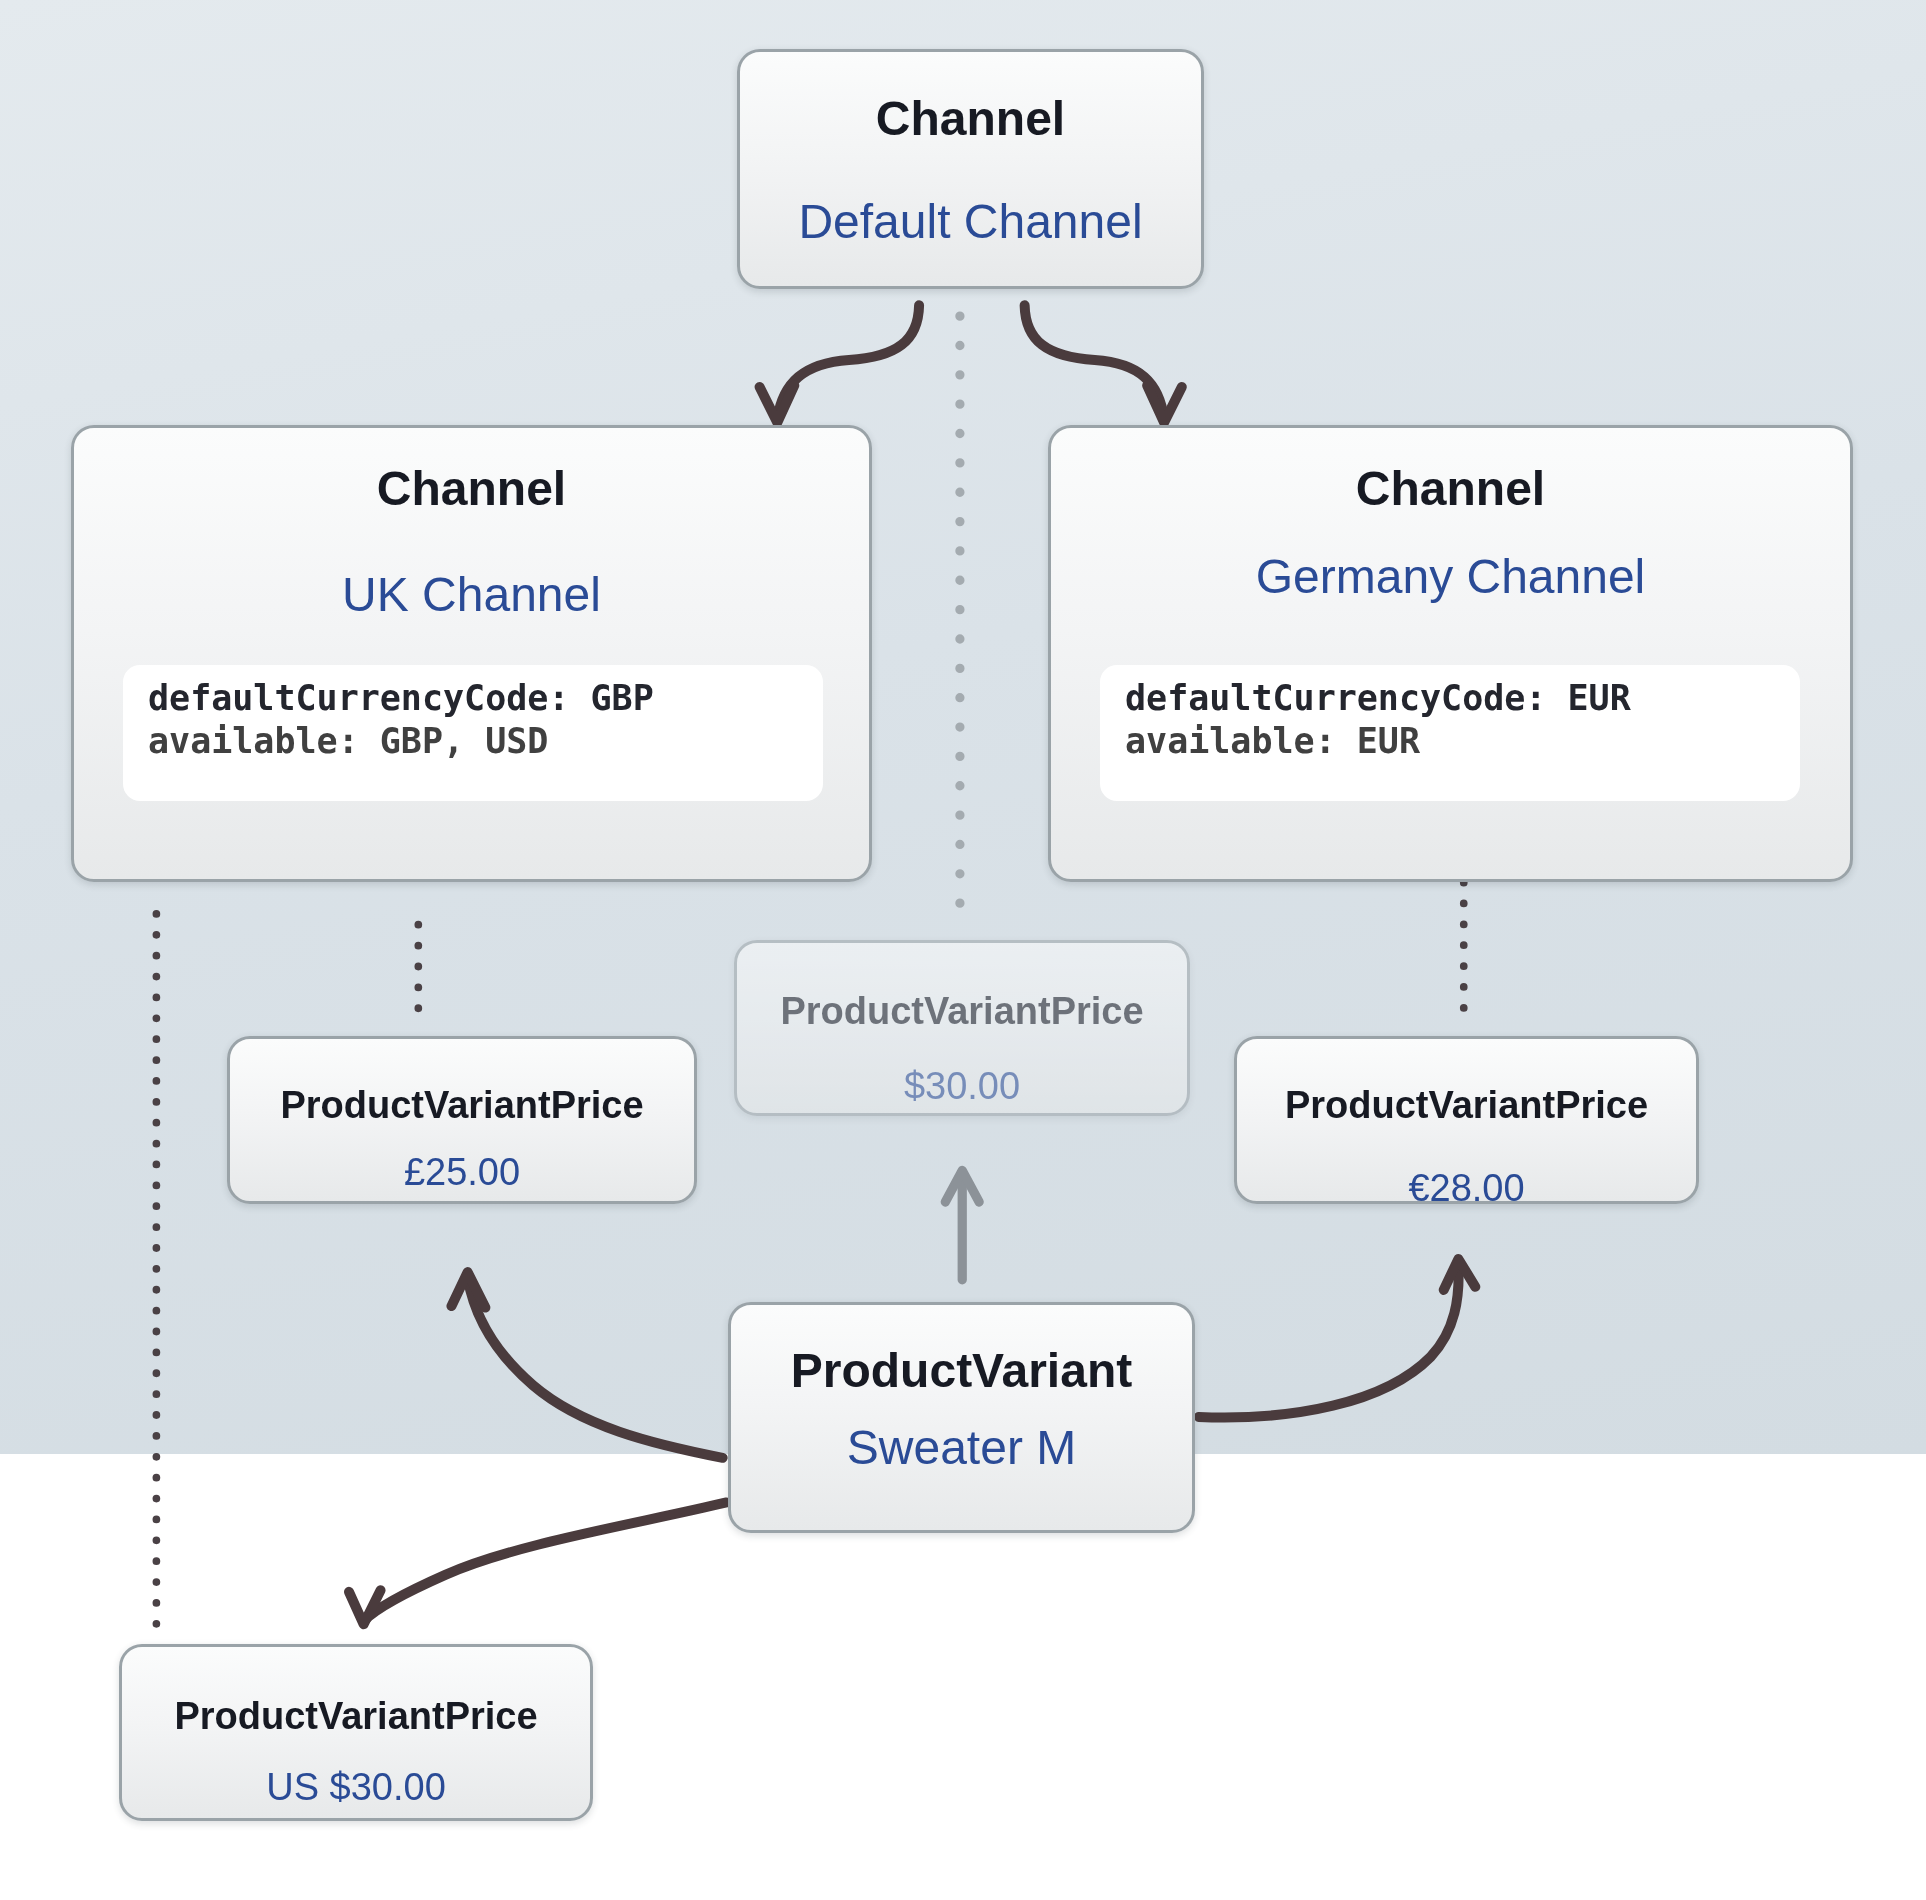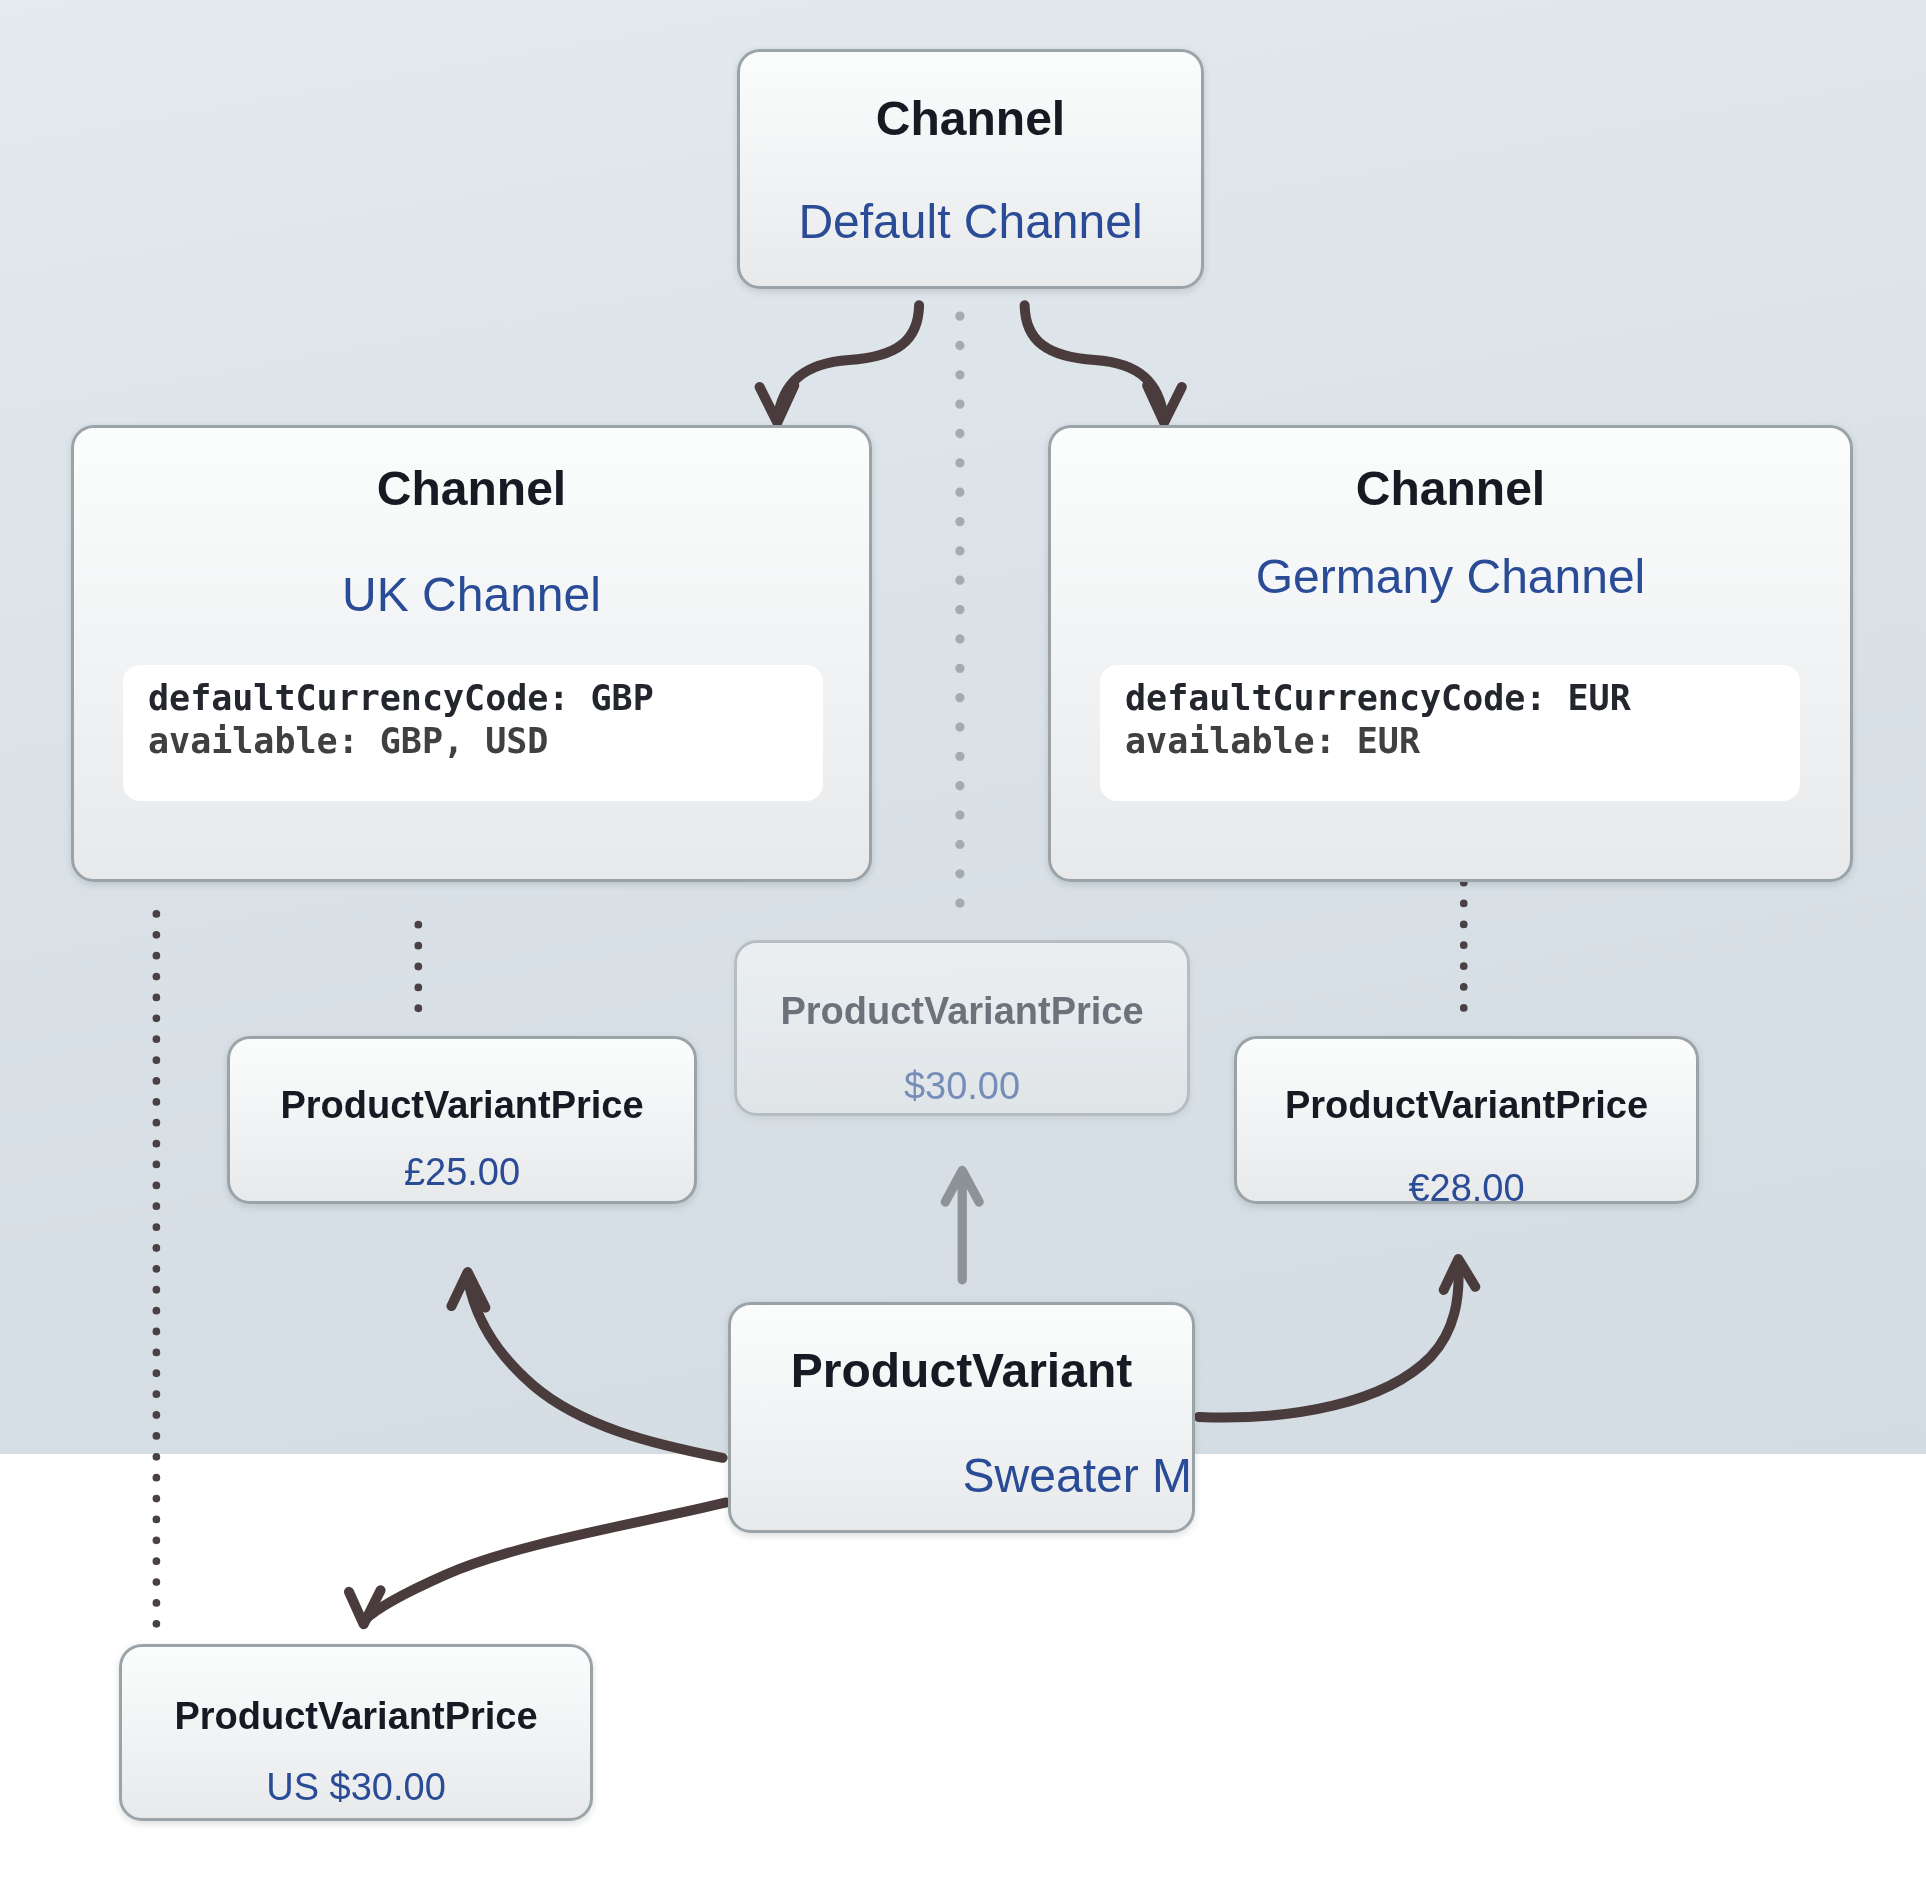"Sweater M" div.tlabel { text-align: right -> none; top: 170px -> 142px }
